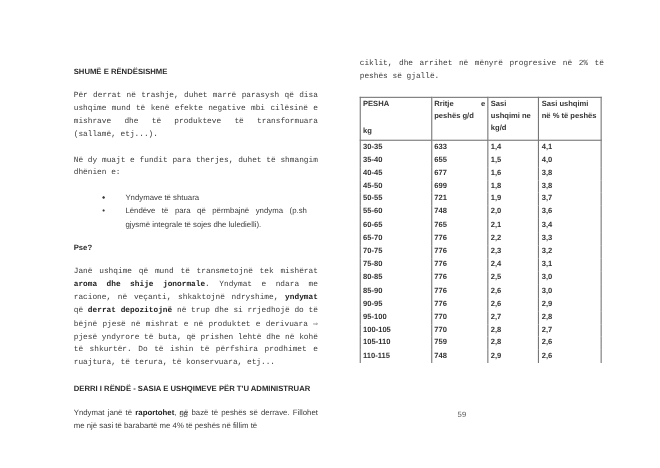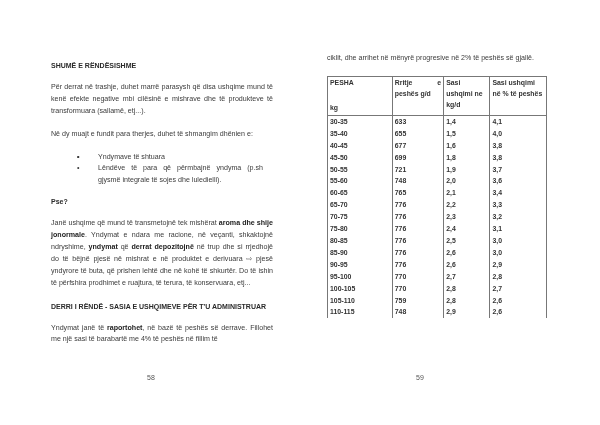"ciklit, dhe arrihet në mënyrë" .gap { font-family: none -> Liberation Mono, monospace }
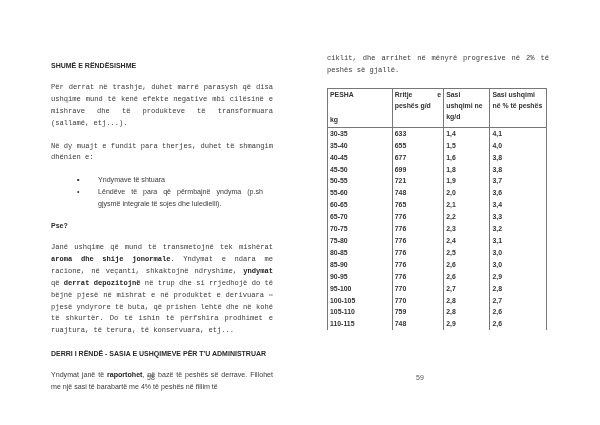"Për derrat në trashje, duhet" .page.left { left: 0 -> 16px }
